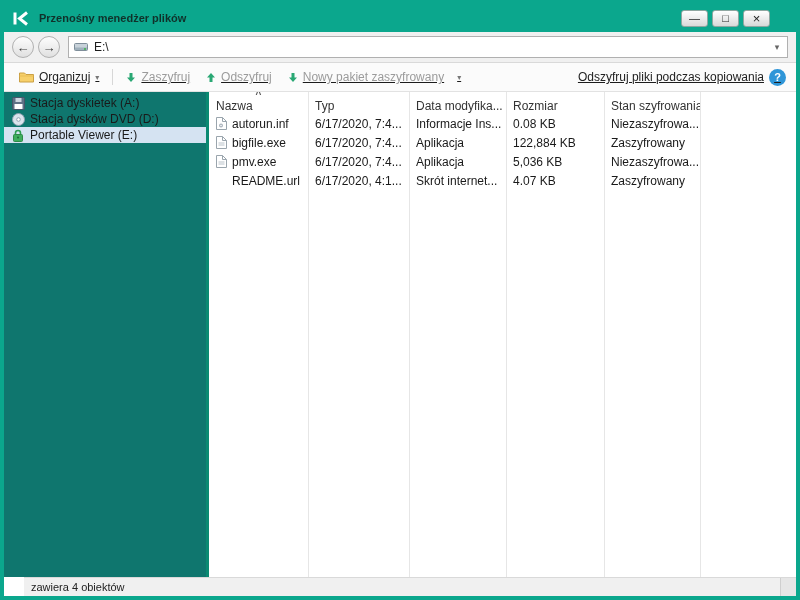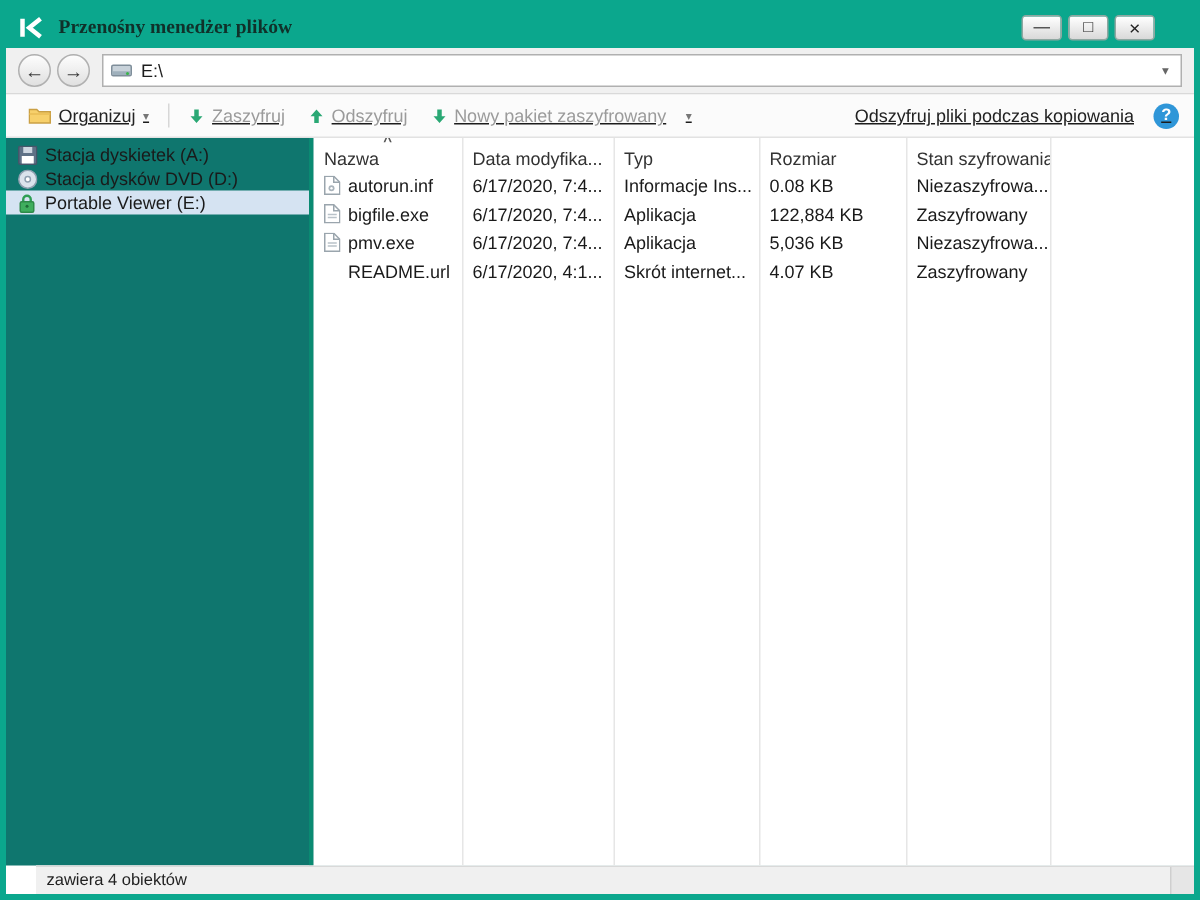"Przenośny menedżer plików" .titlebar .title { font-family: Liberation Serif, serif -> none; font-size: 13px -> 11px }
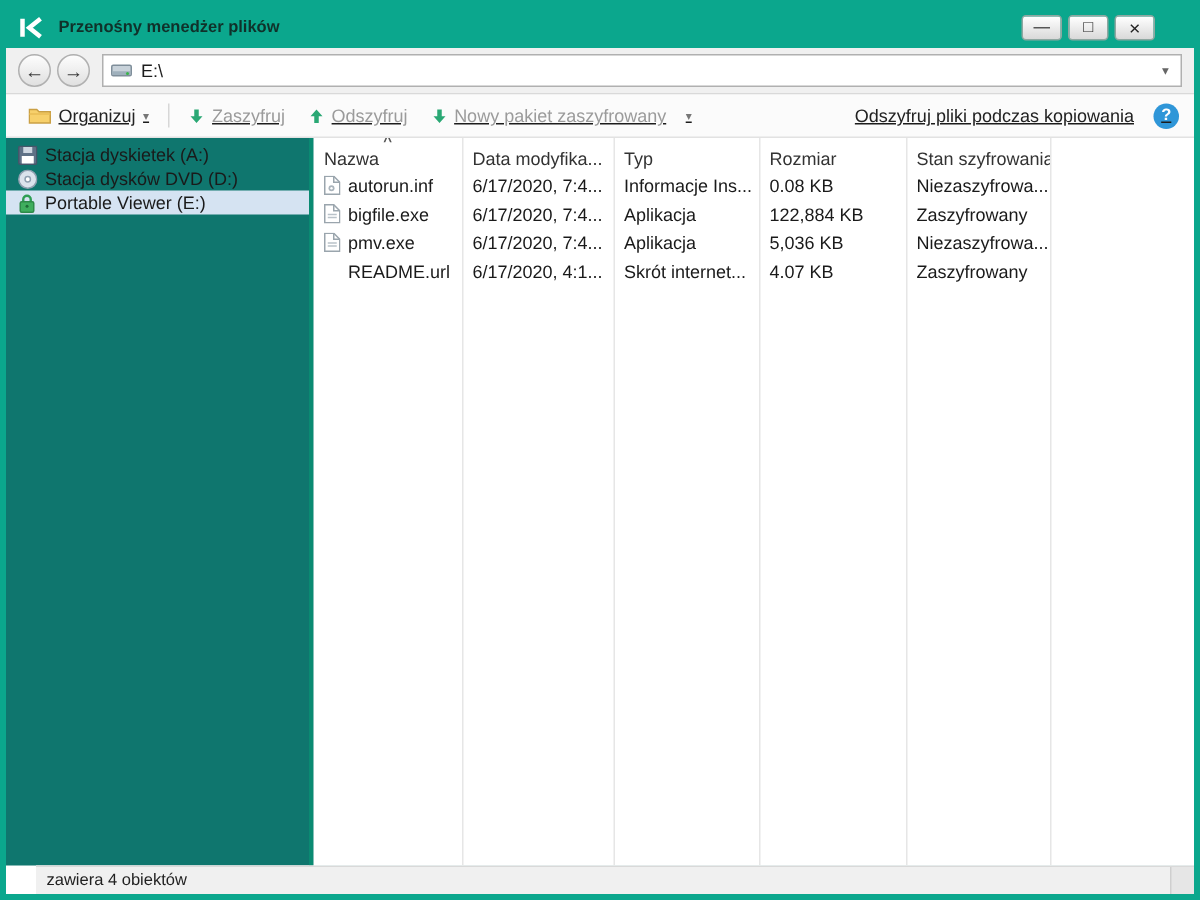"Odszyfruj pliki podczas kopiowania" .tb-right { gap: 8px -> none }
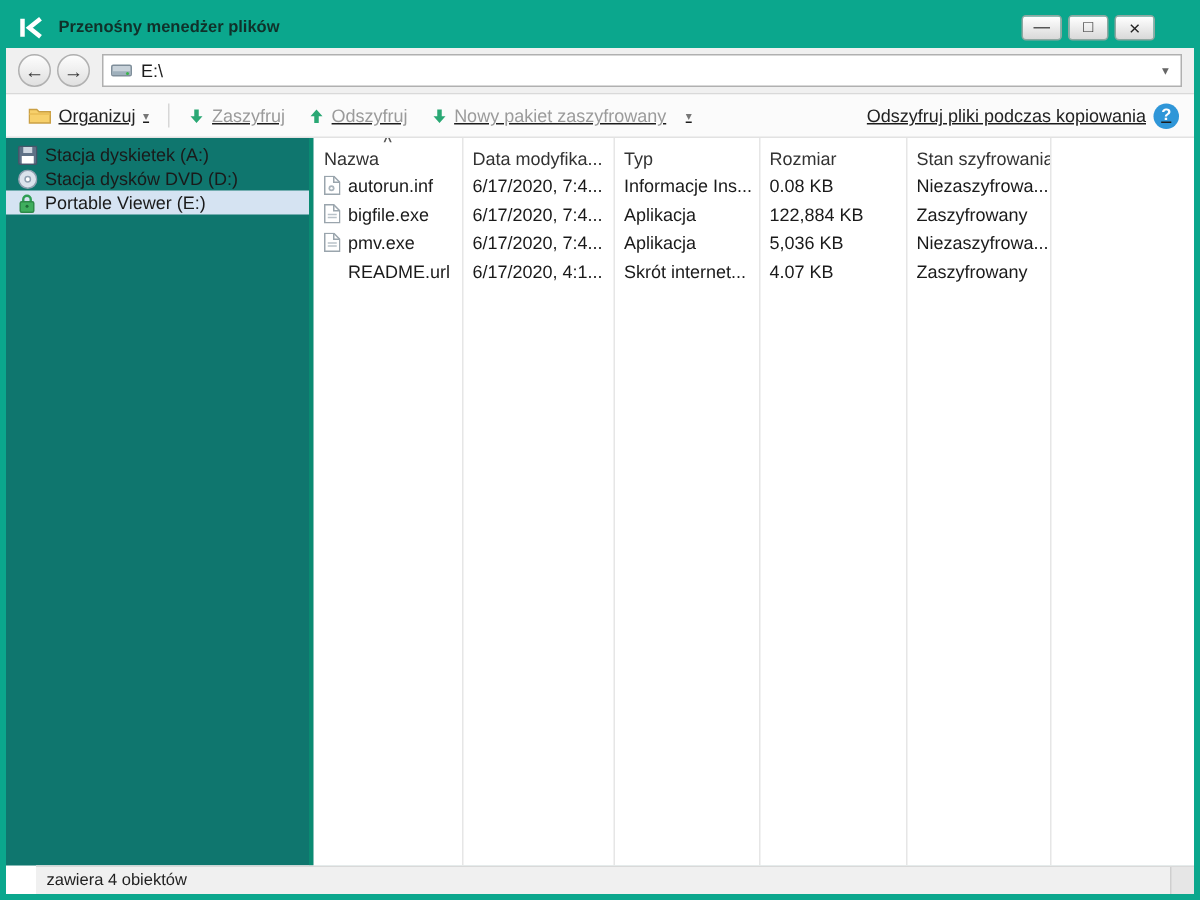"Data modyfika..." div.header-cell { order: before "Typ" -> after "Typ" }
